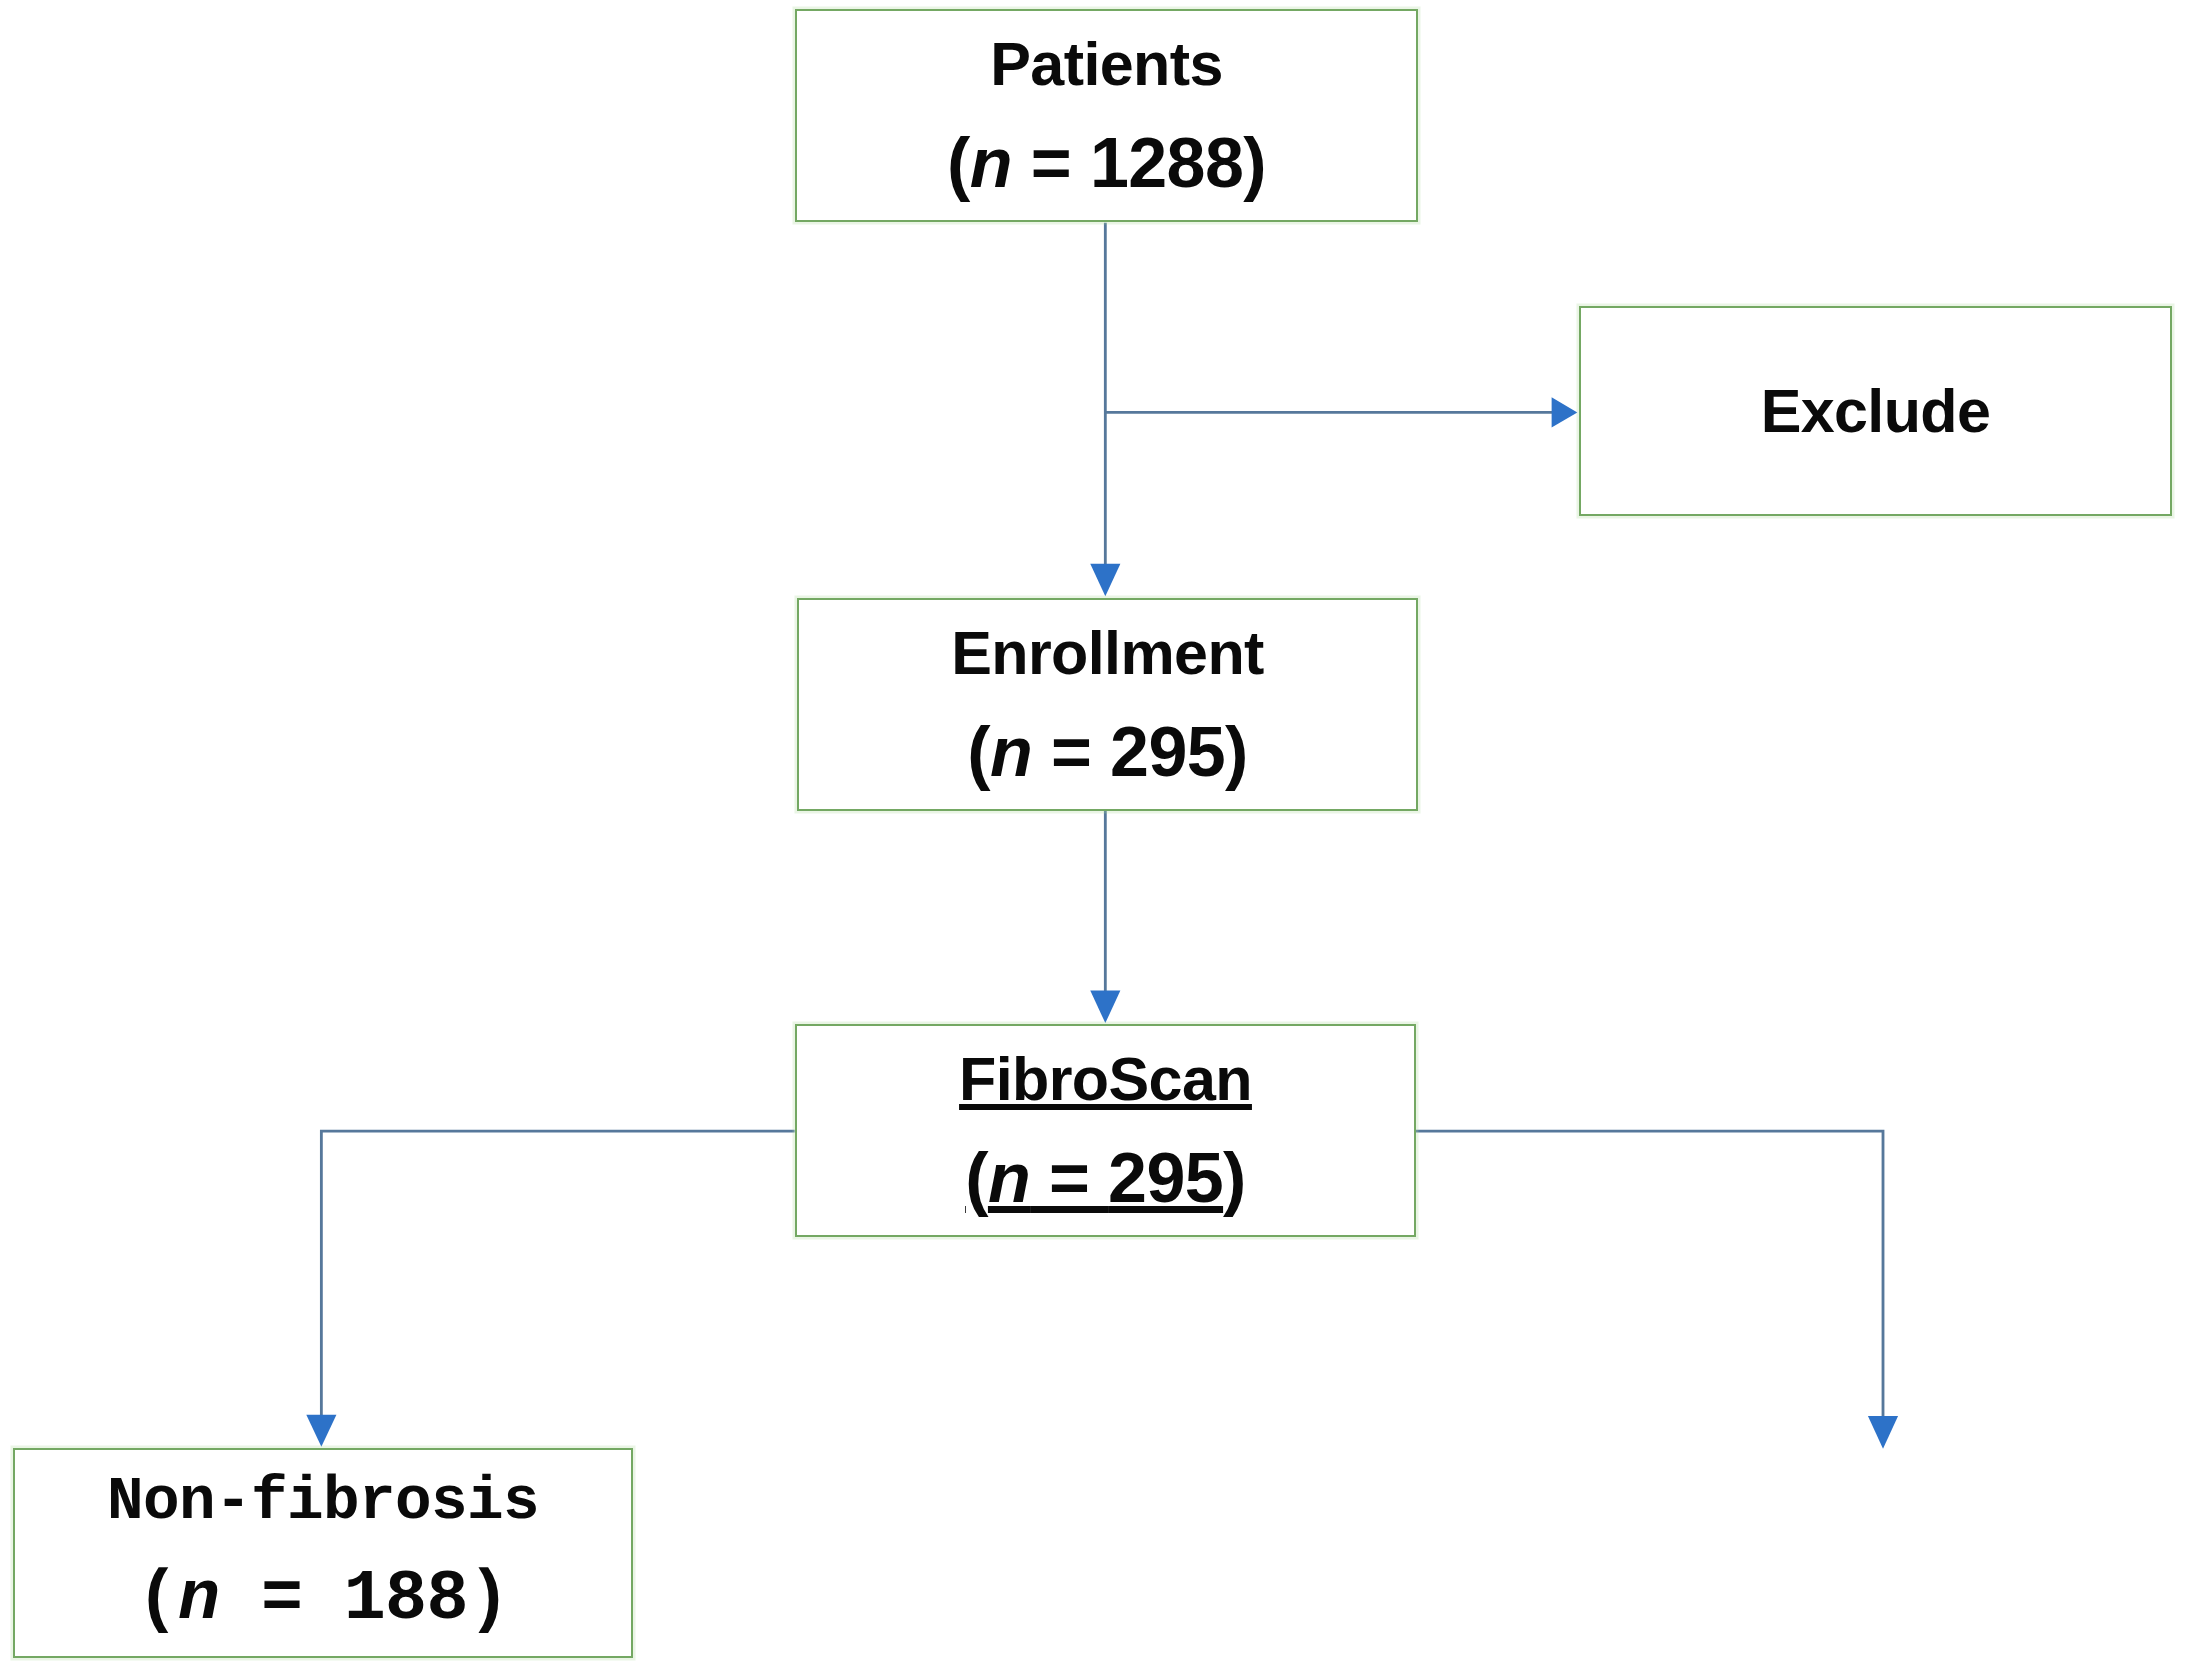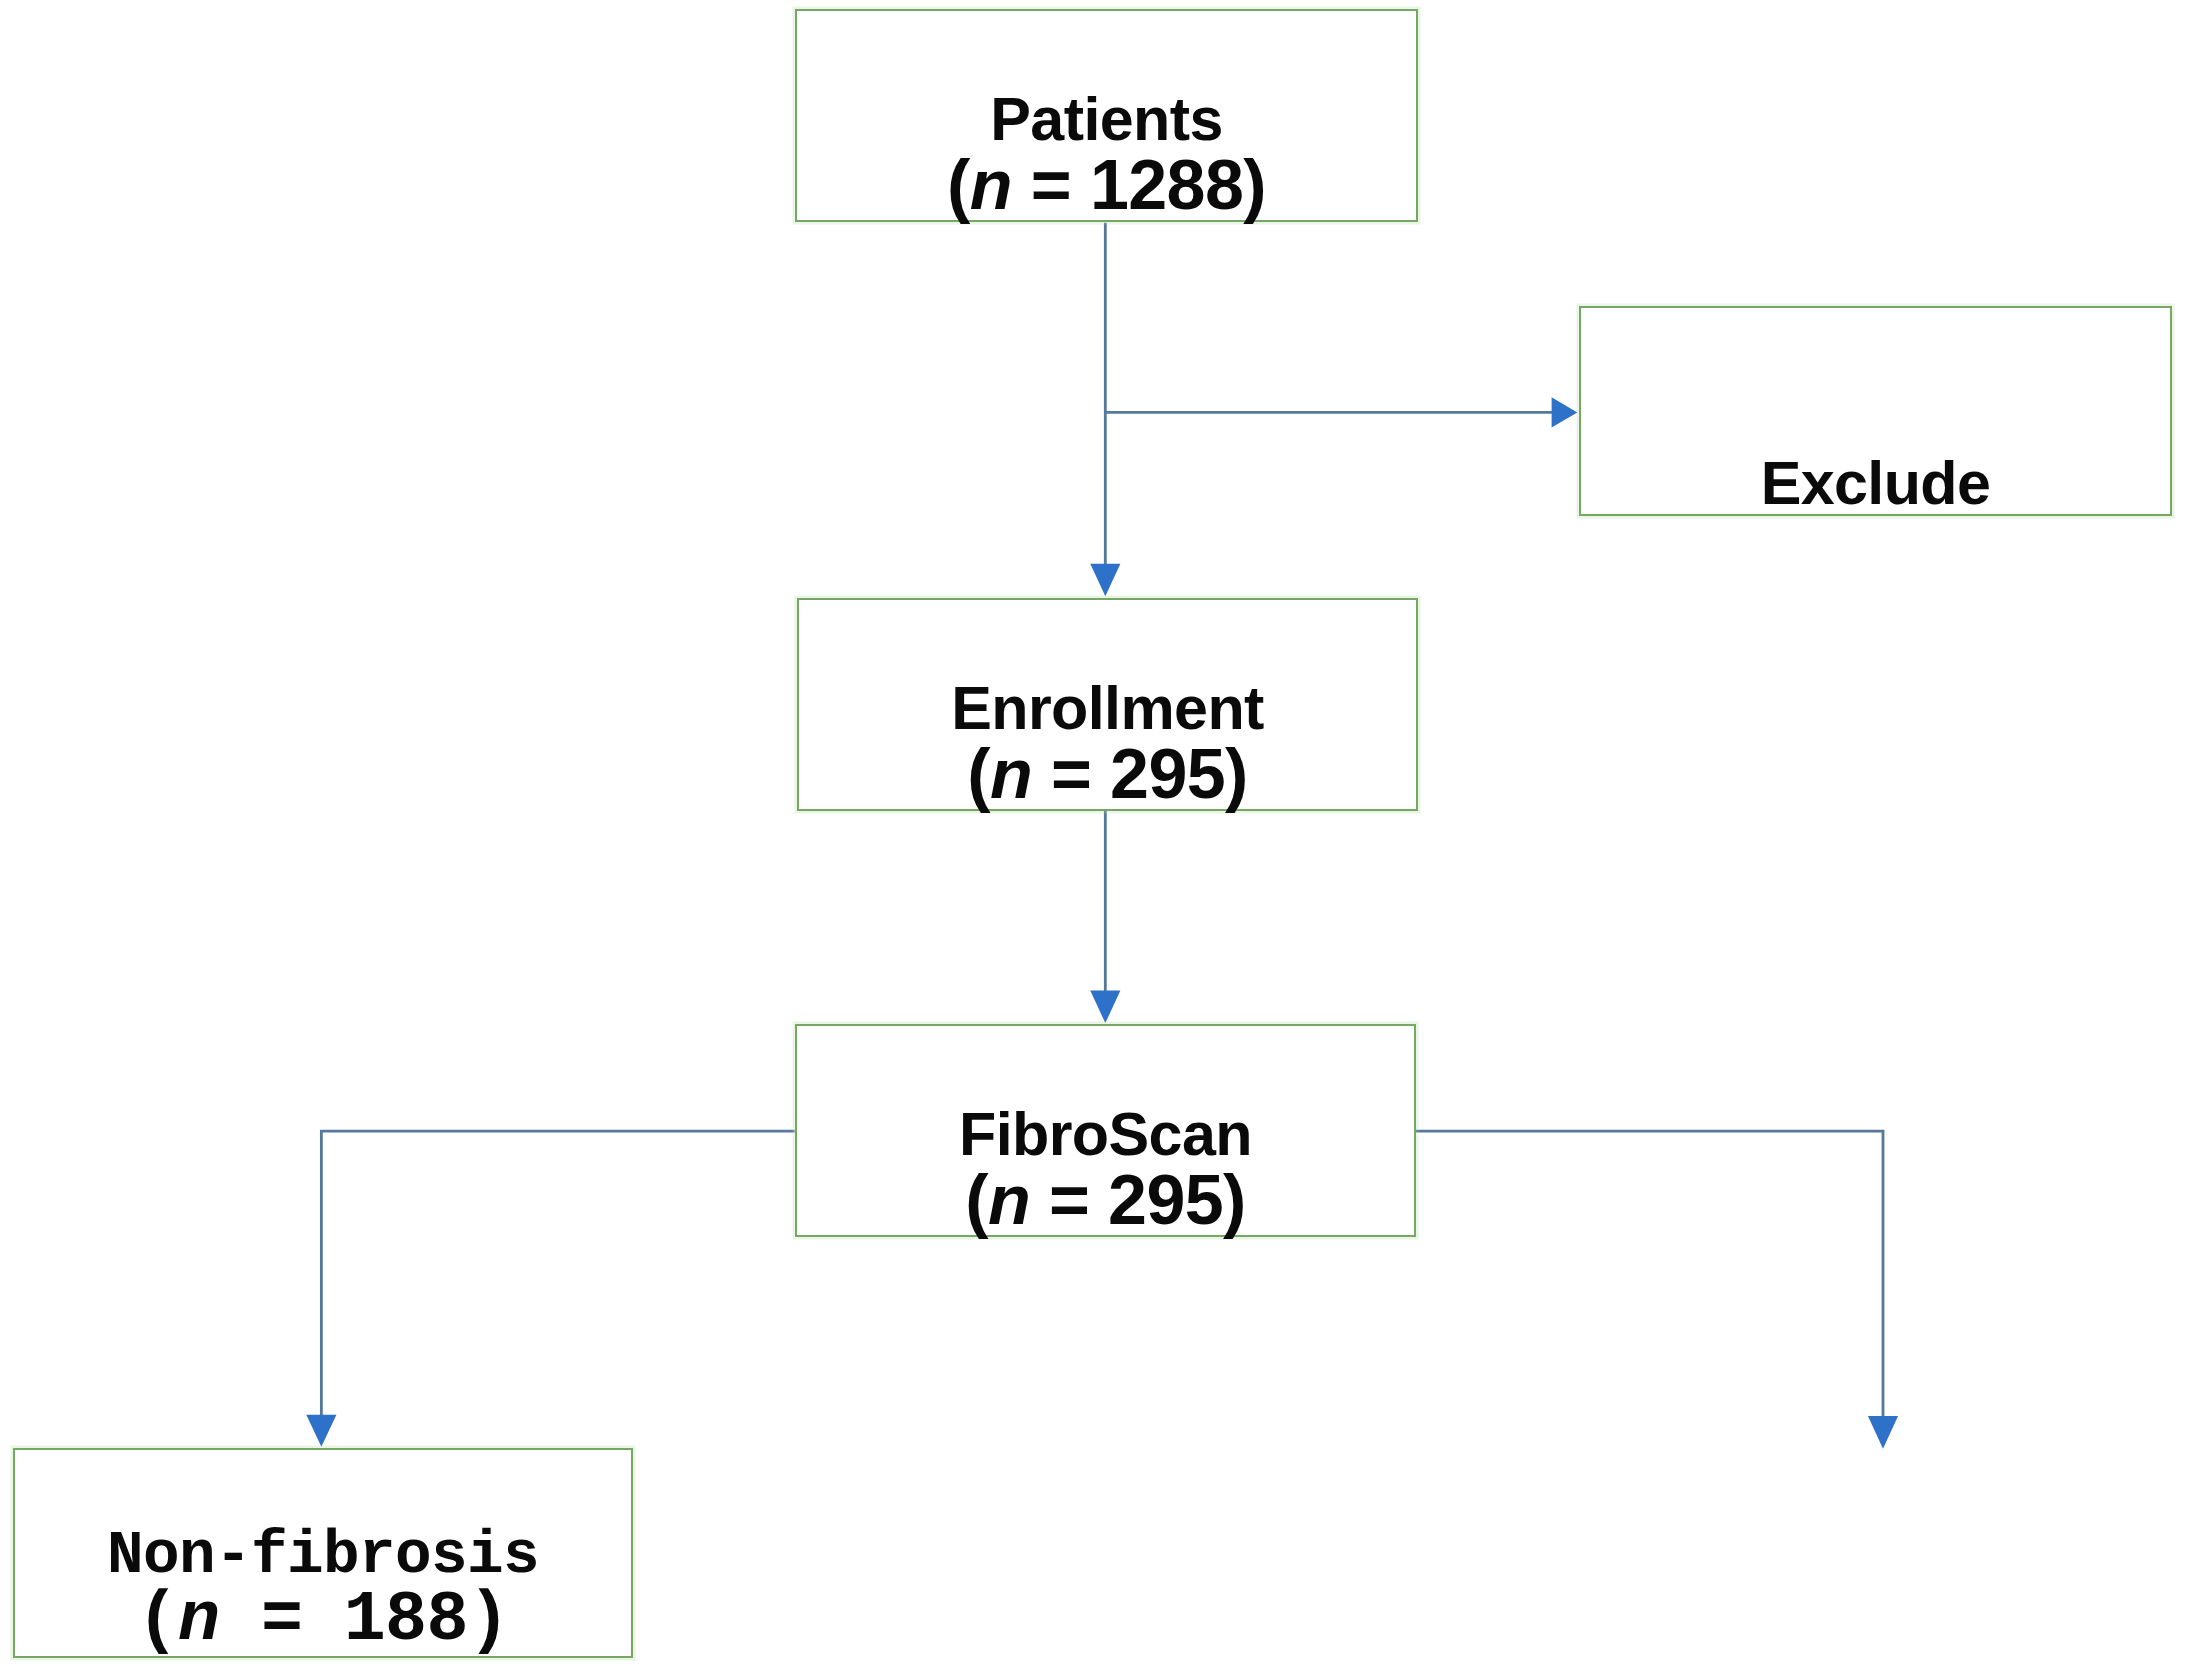"Patients" .node { gap: none -> 33px; justify-content: flex-end -> center }
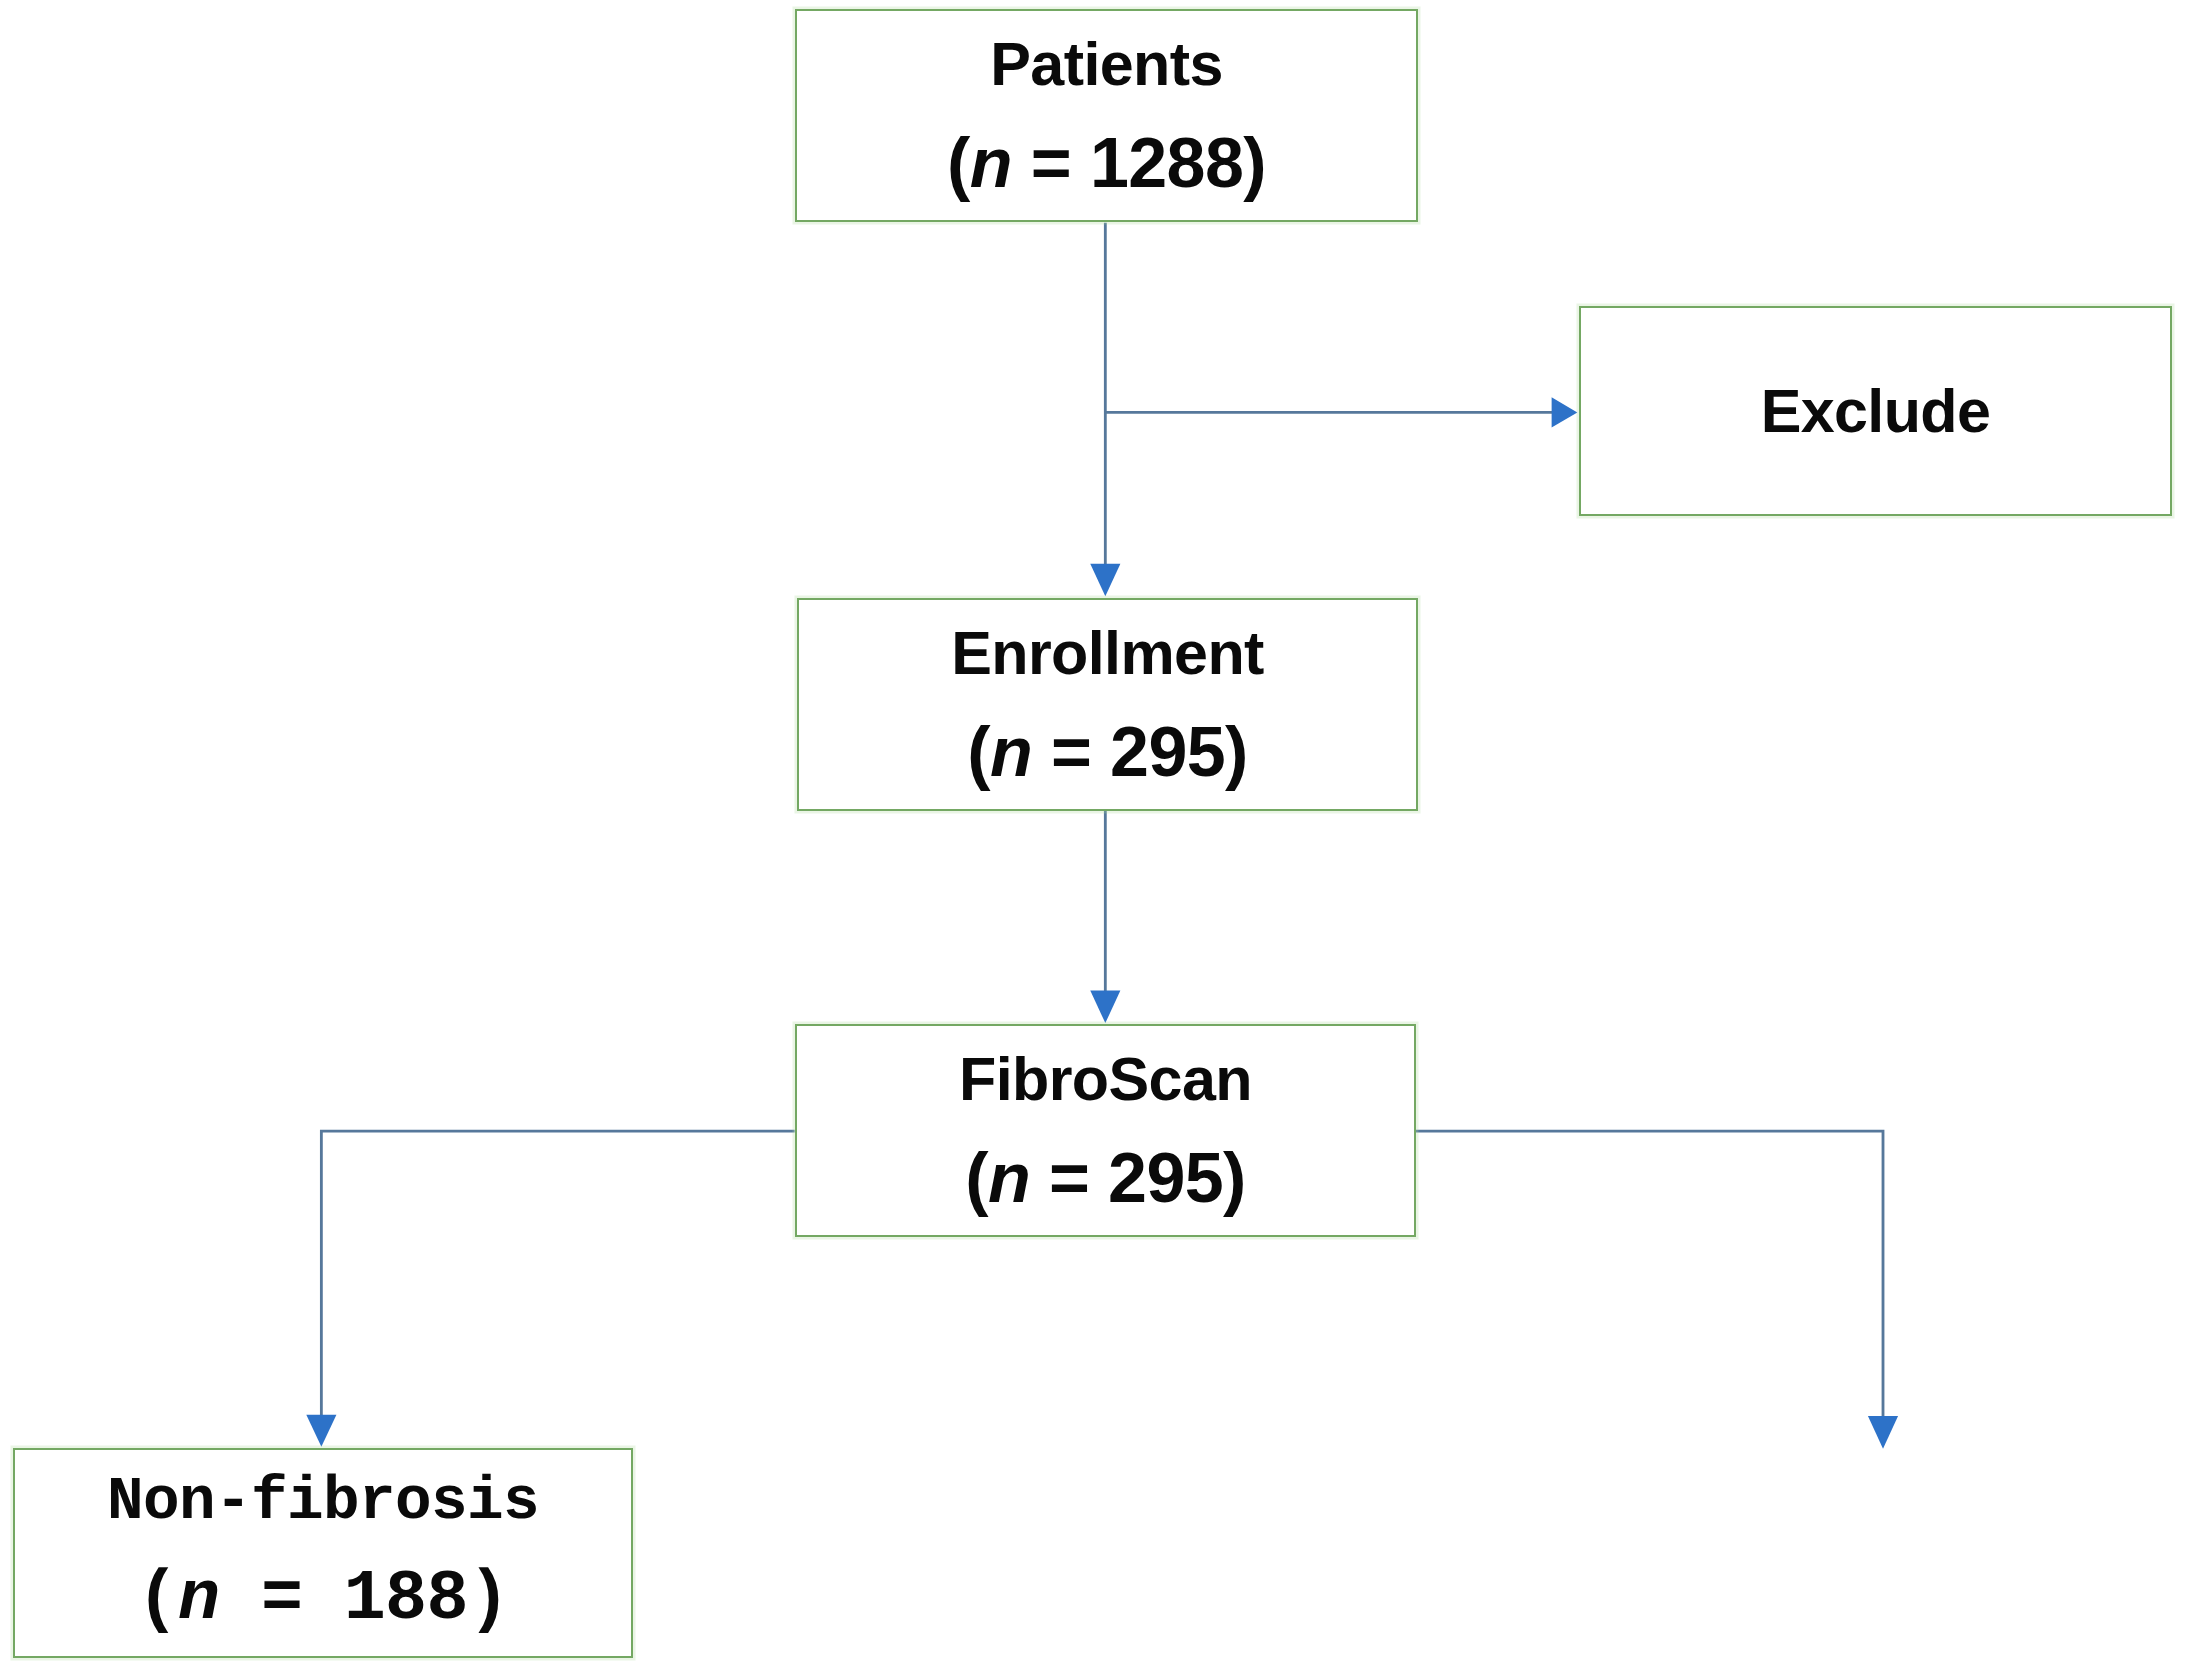"FibroScan" #node-fibroscan { text-decoration: none -> underline }
